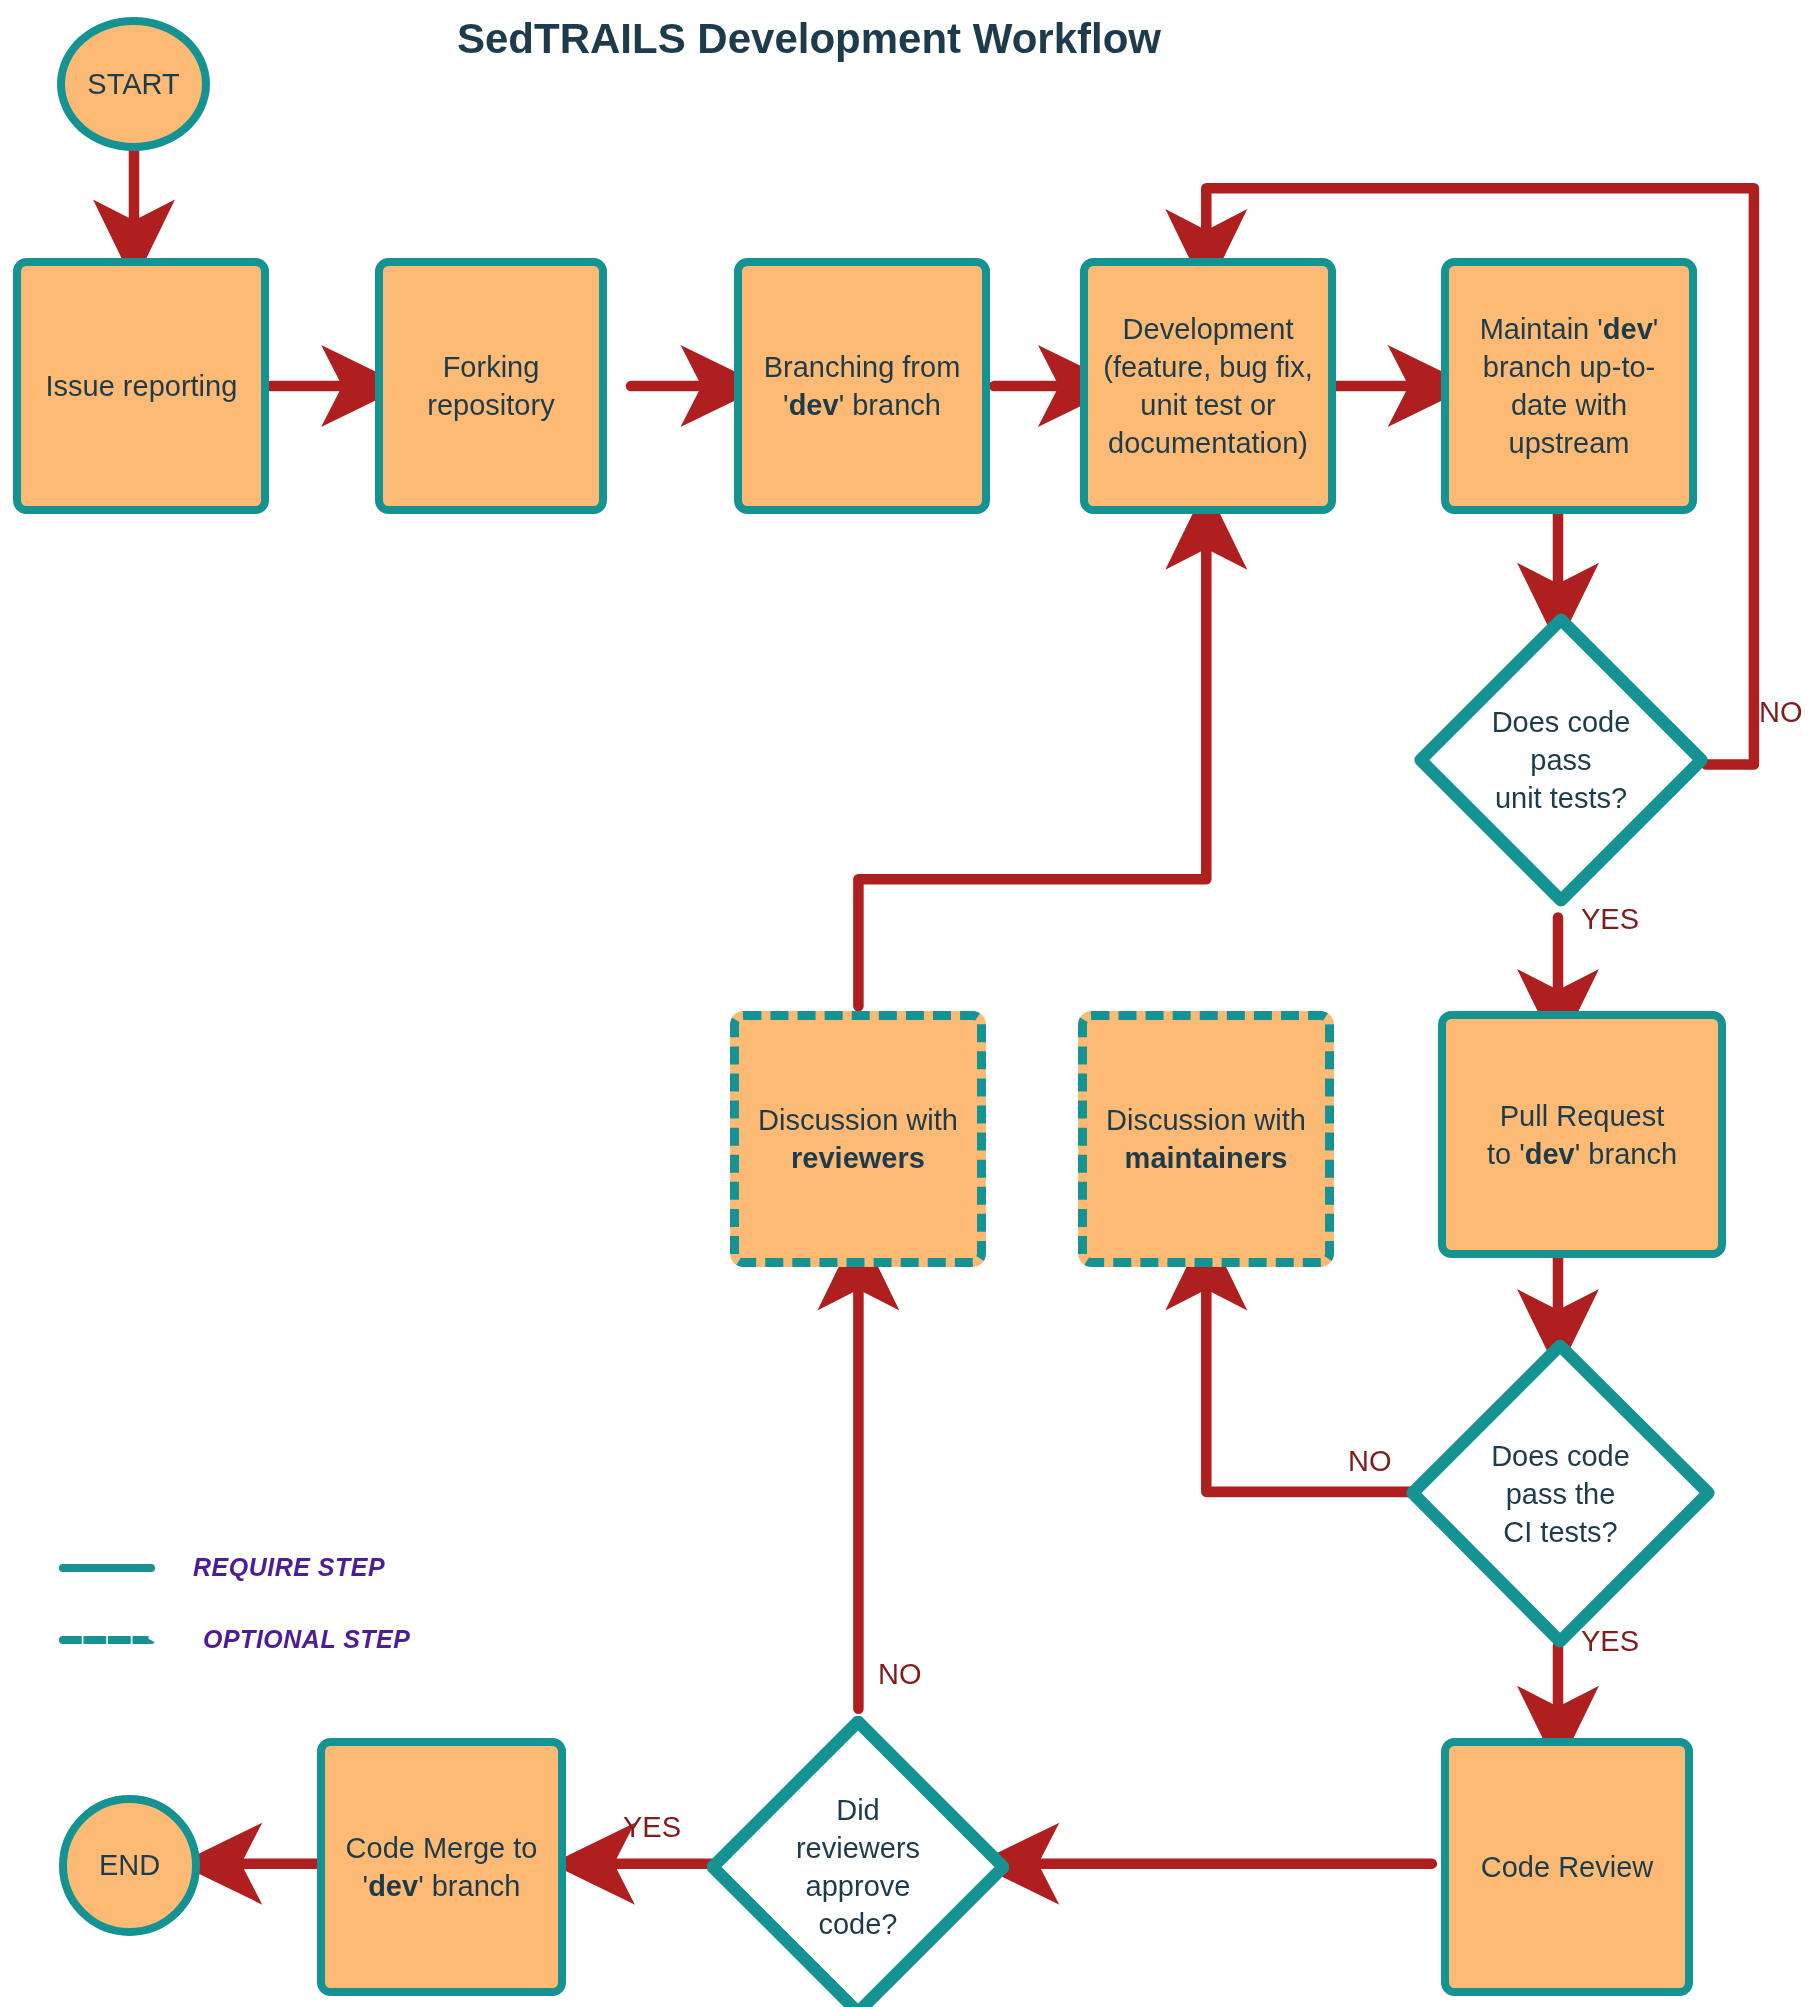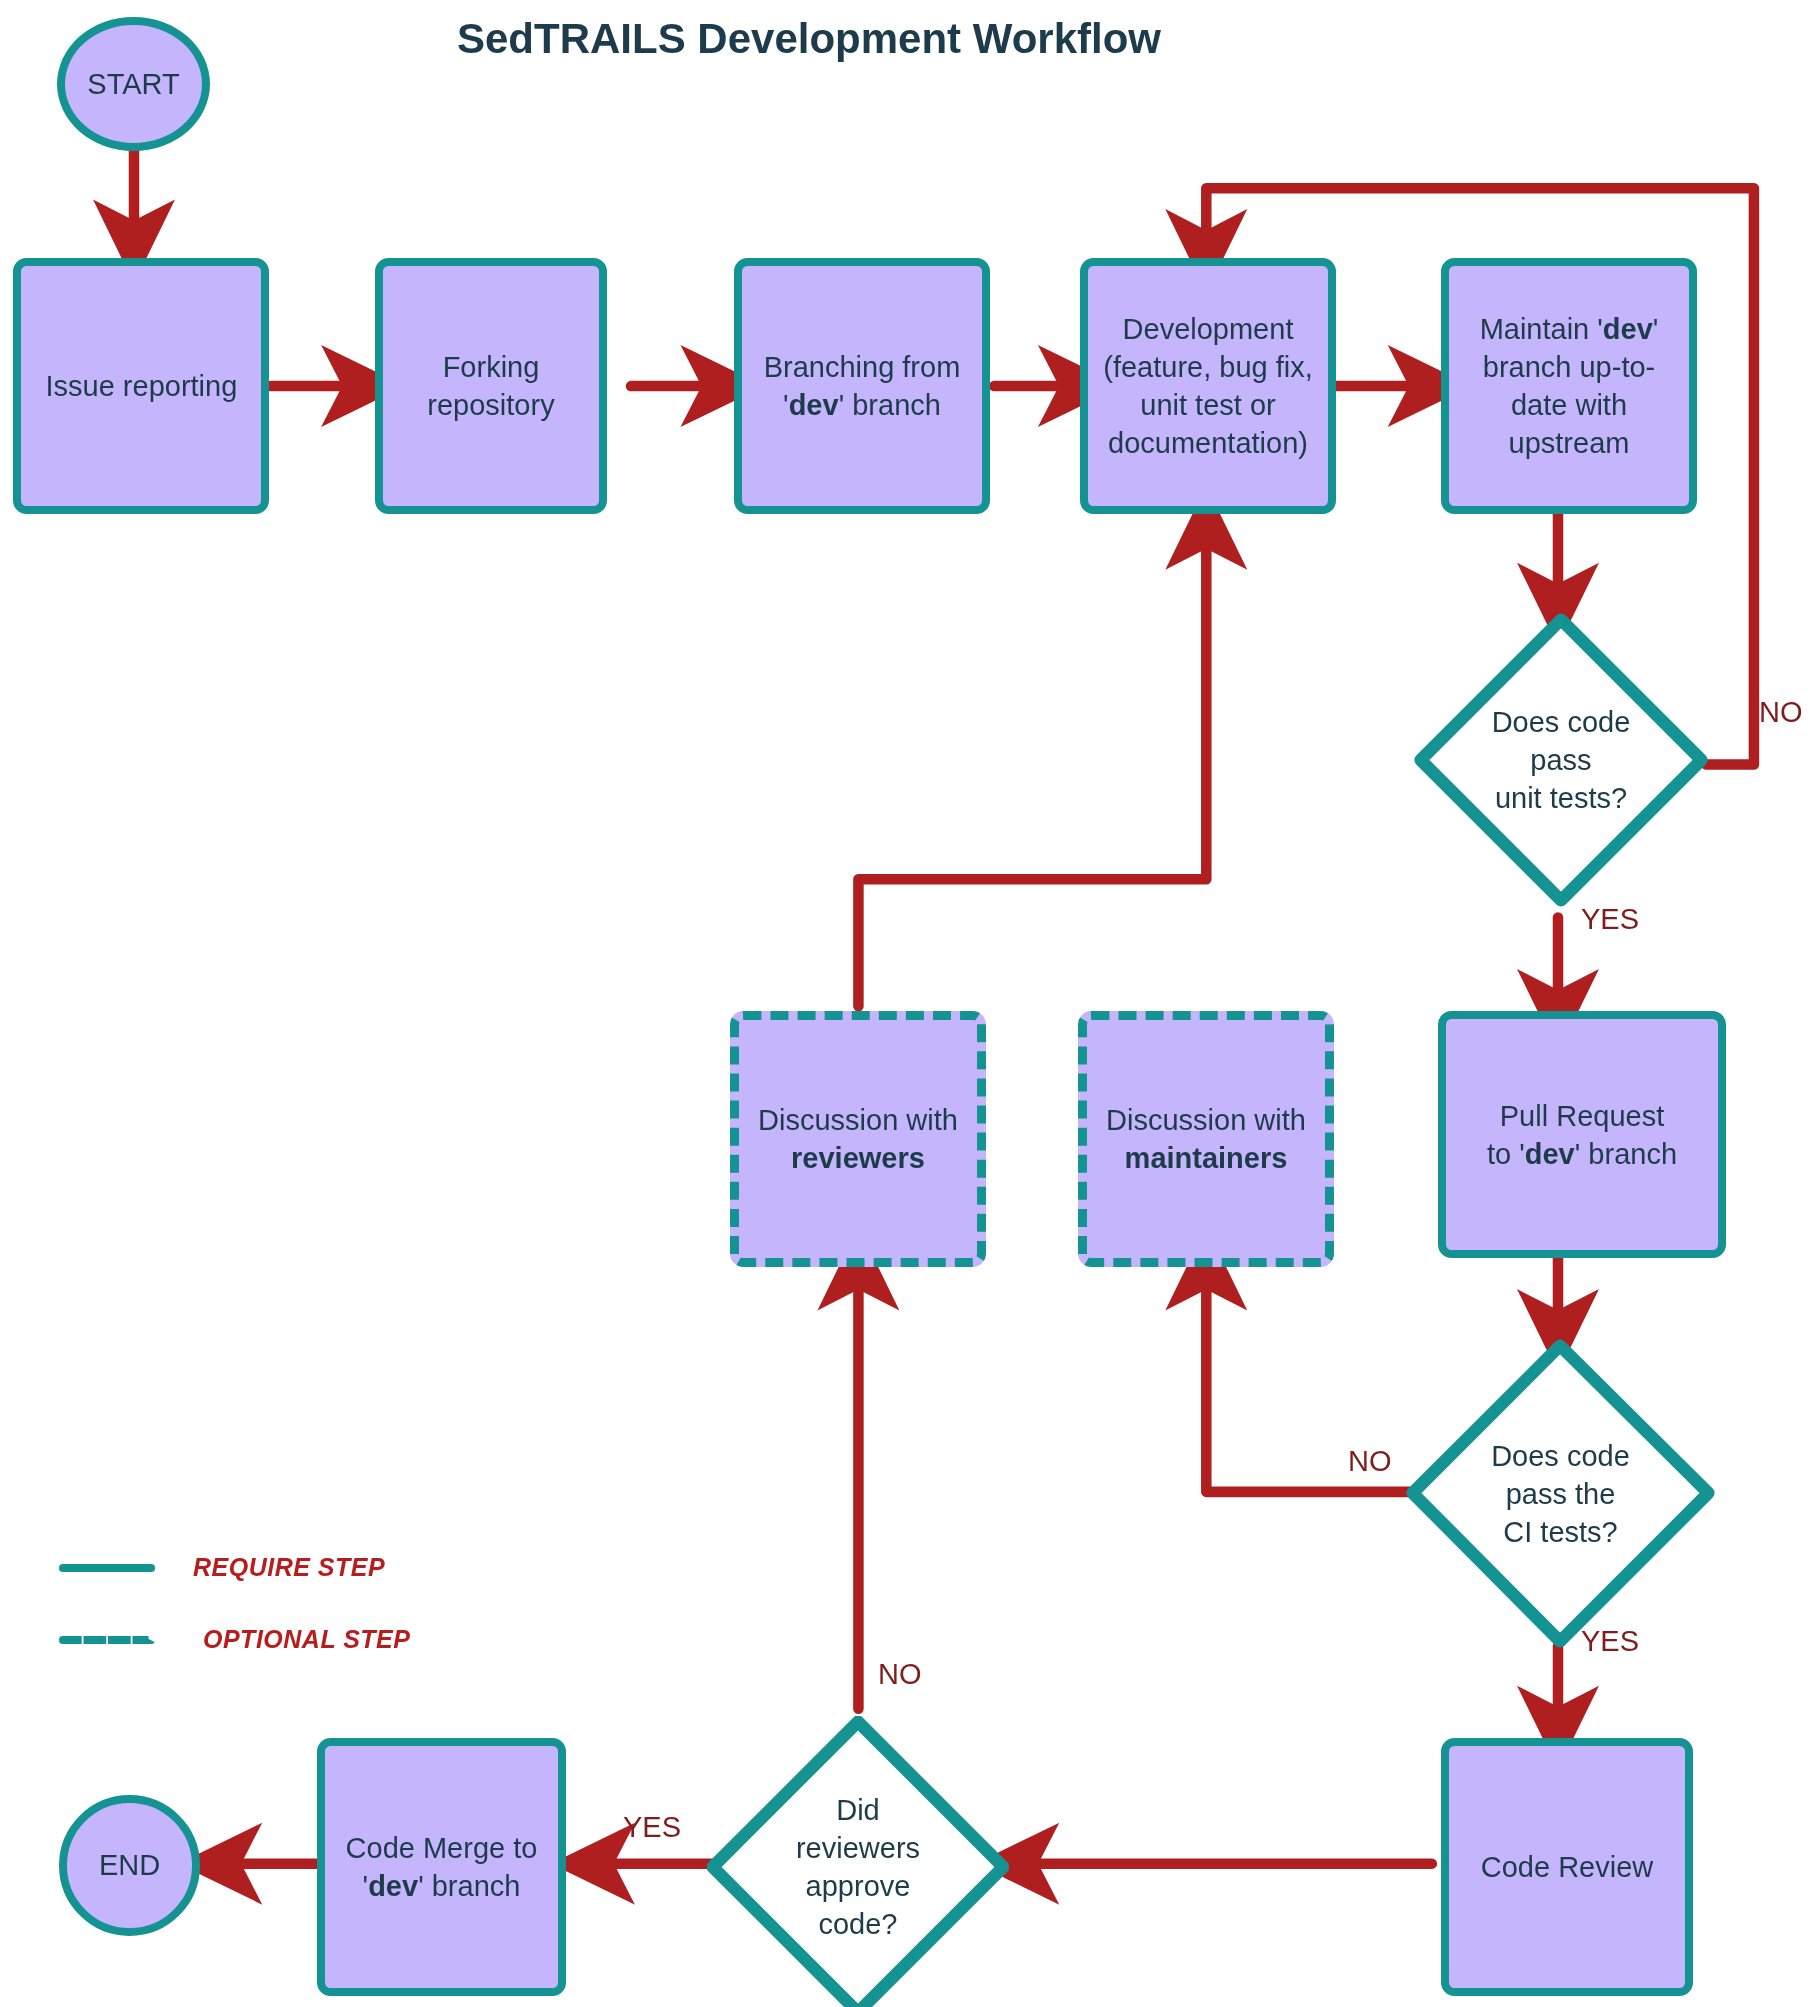"START" .node { background: #c4b5fd -> #fdba74 }
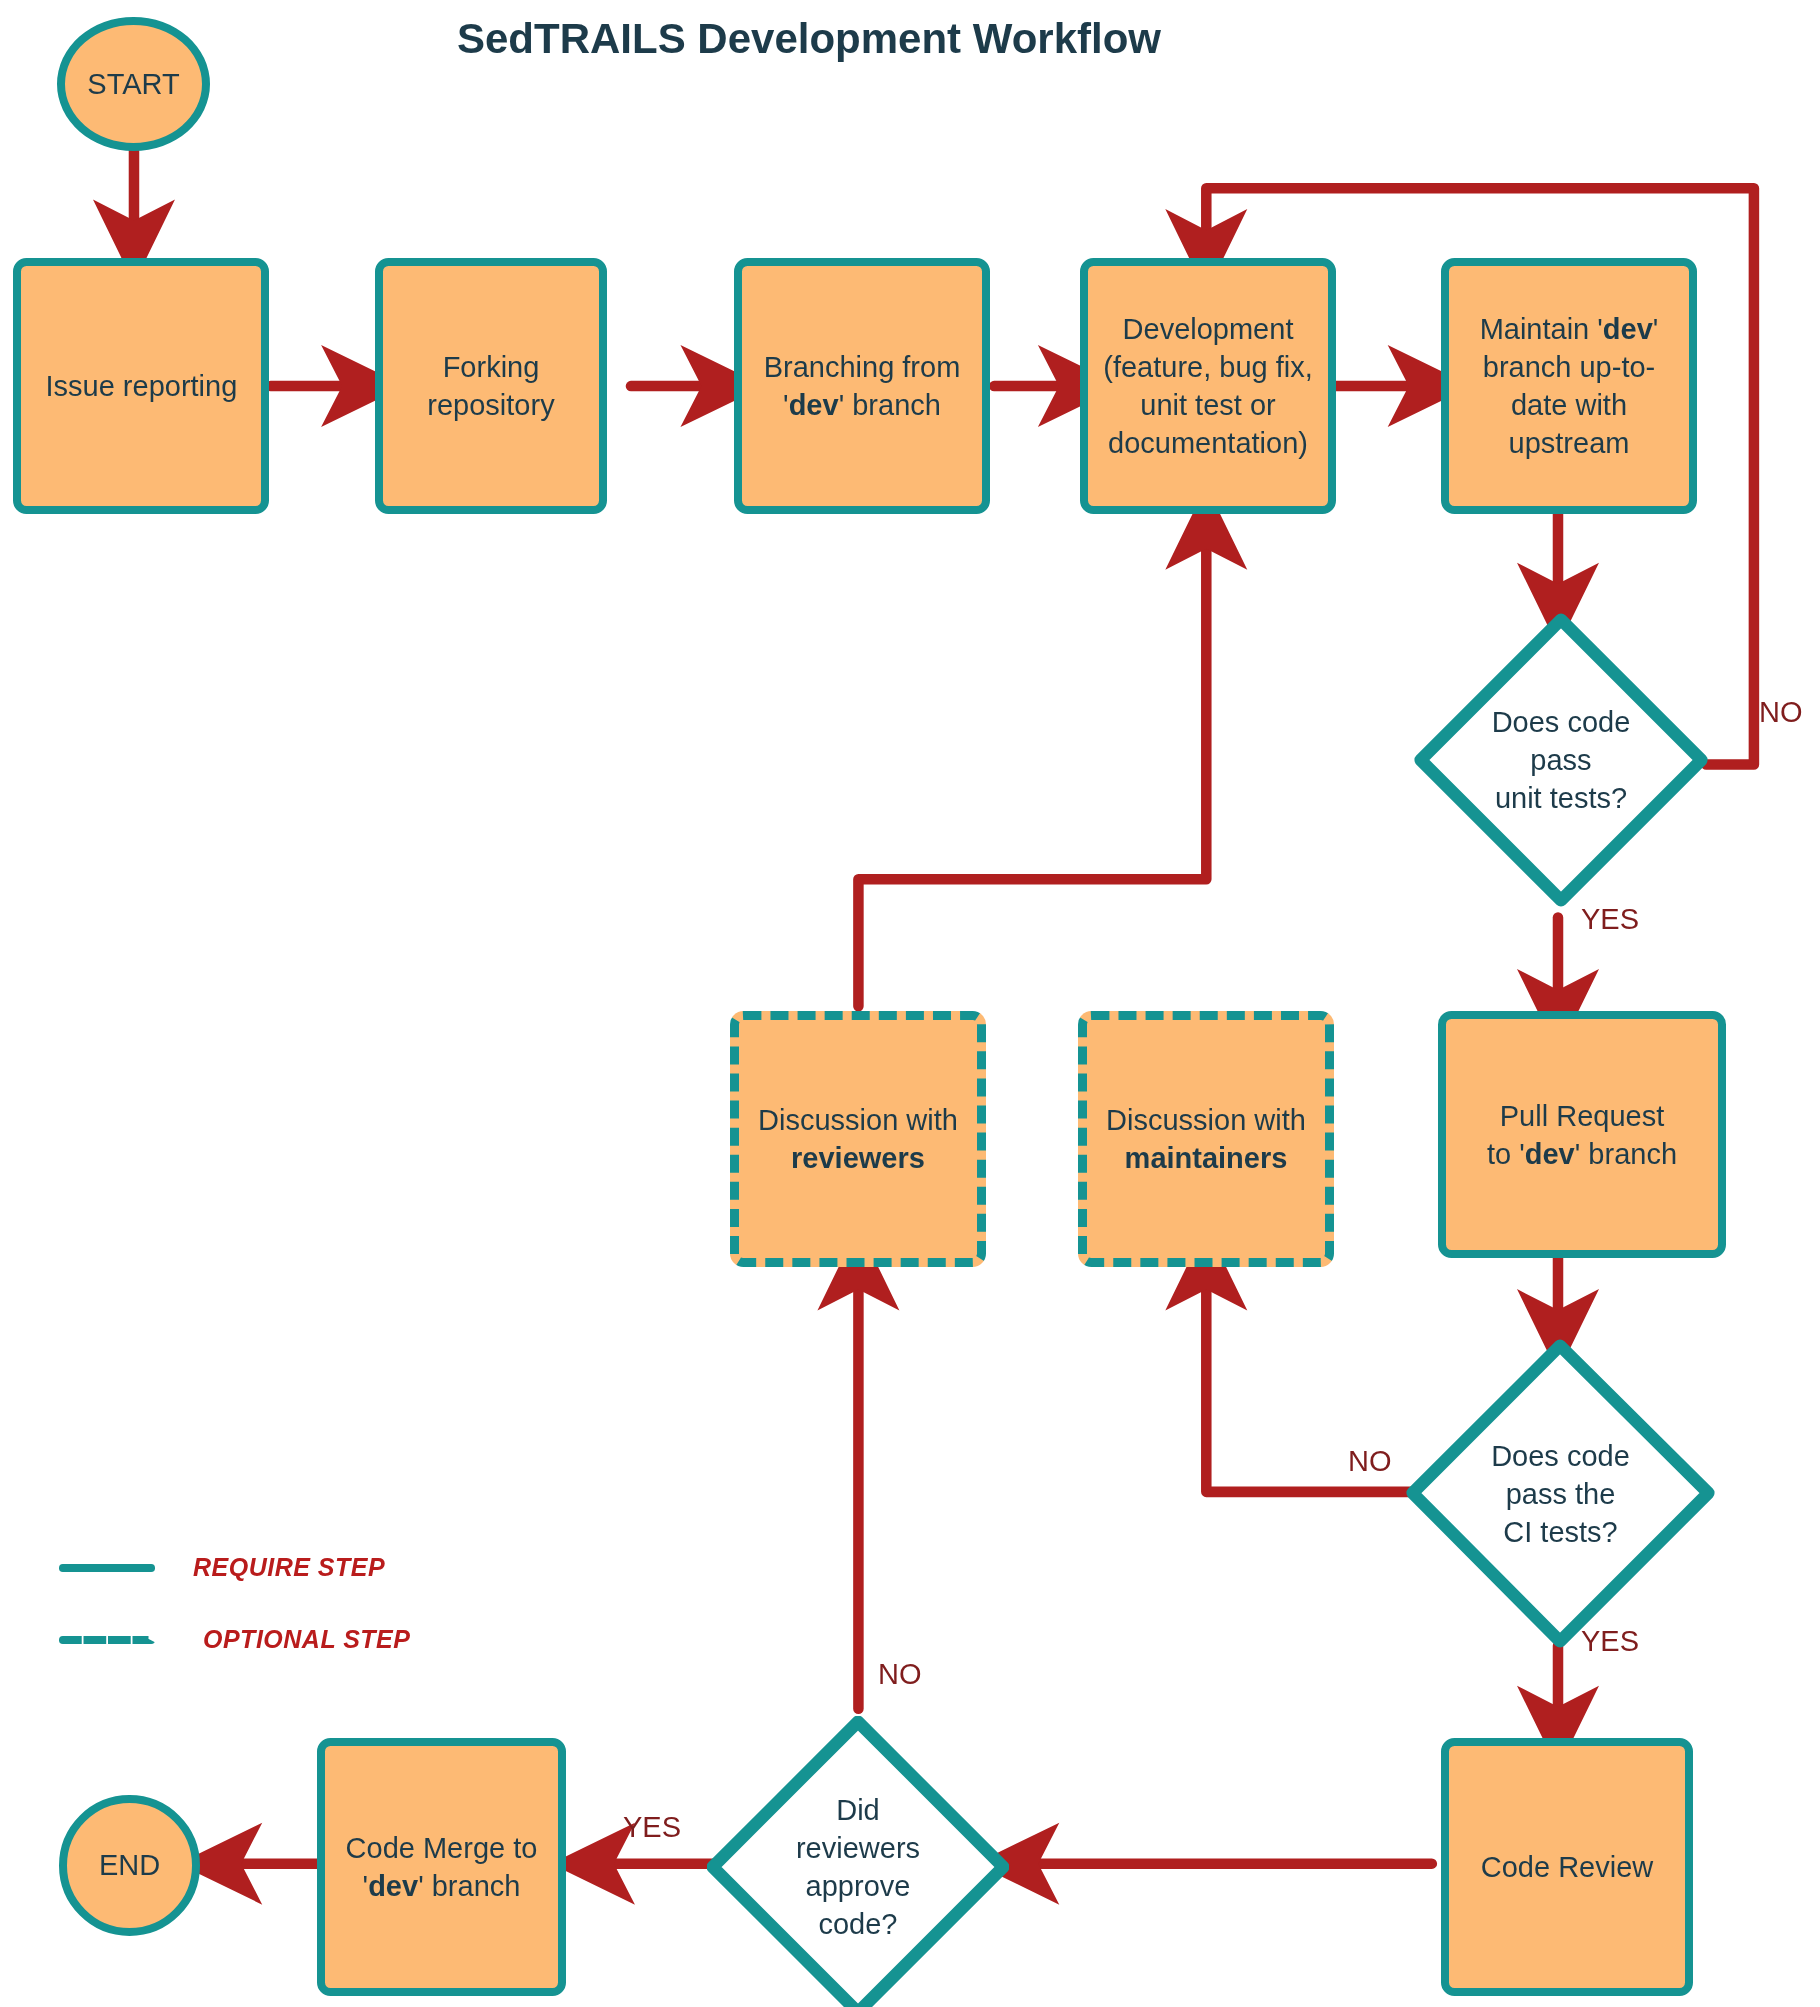"REQUIRE STEP" .legend-text { color: #b91c1c -> #4c1d95 }
